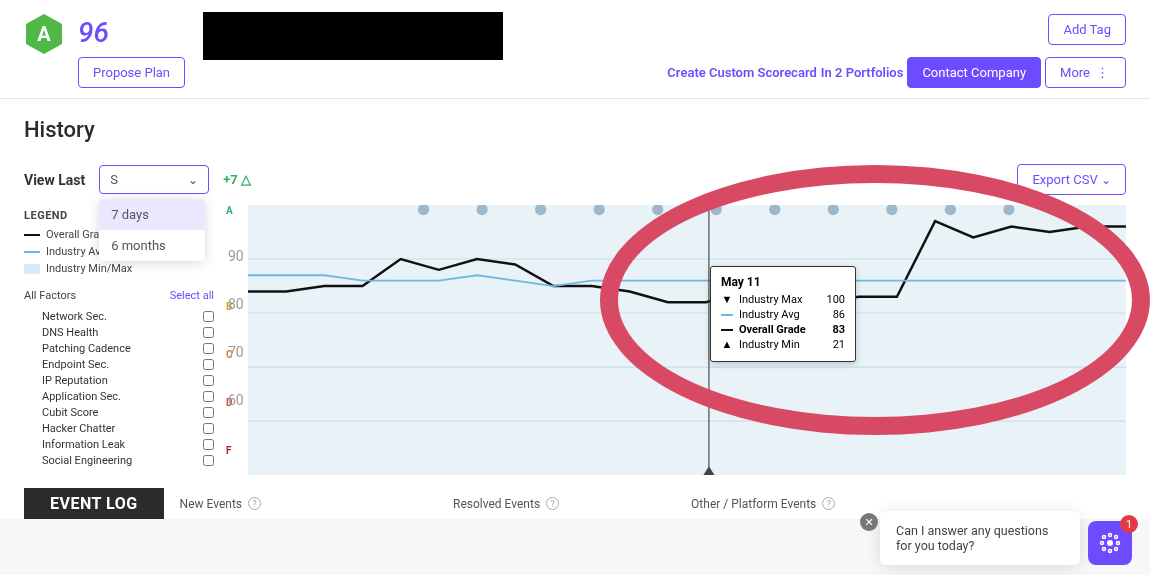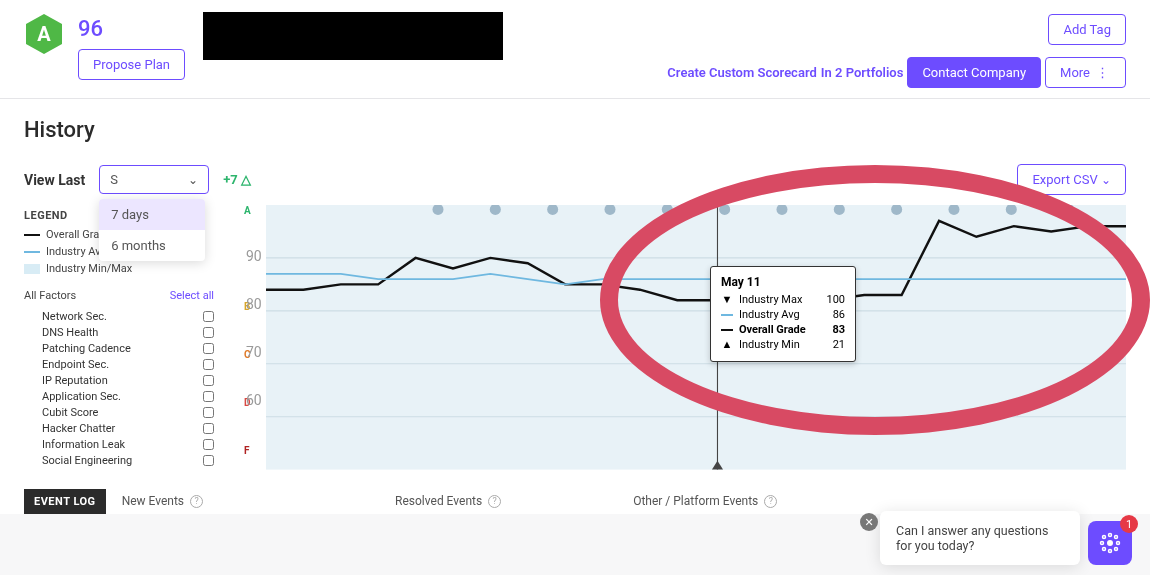"96" .score { font-size: 22px -> 28px; font-style: none -> italic }
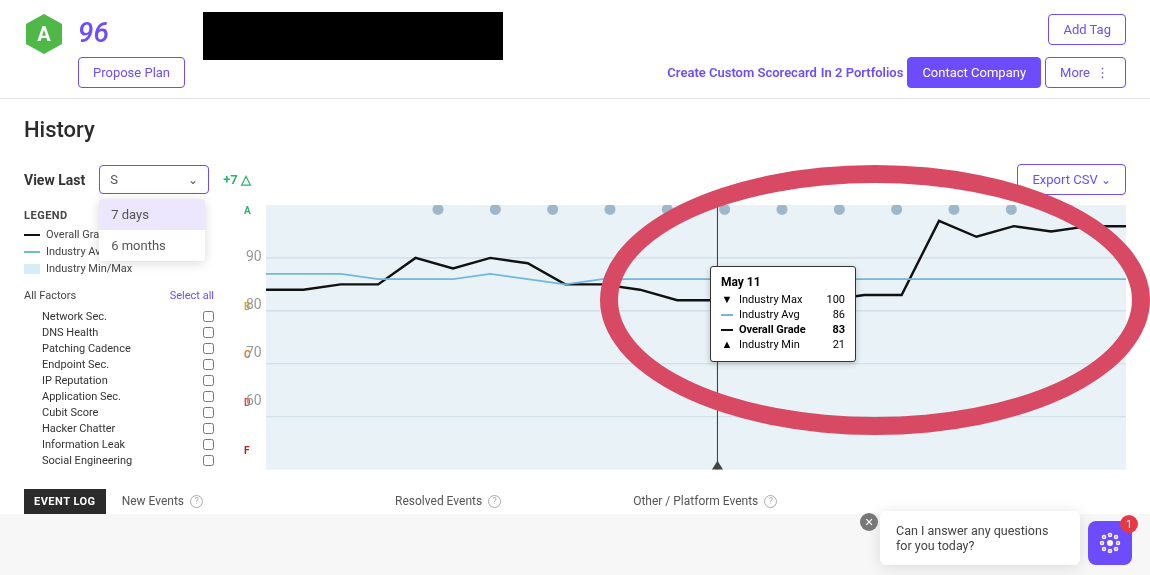"LEGEND" .body-row { gap: 18px -> 0 }
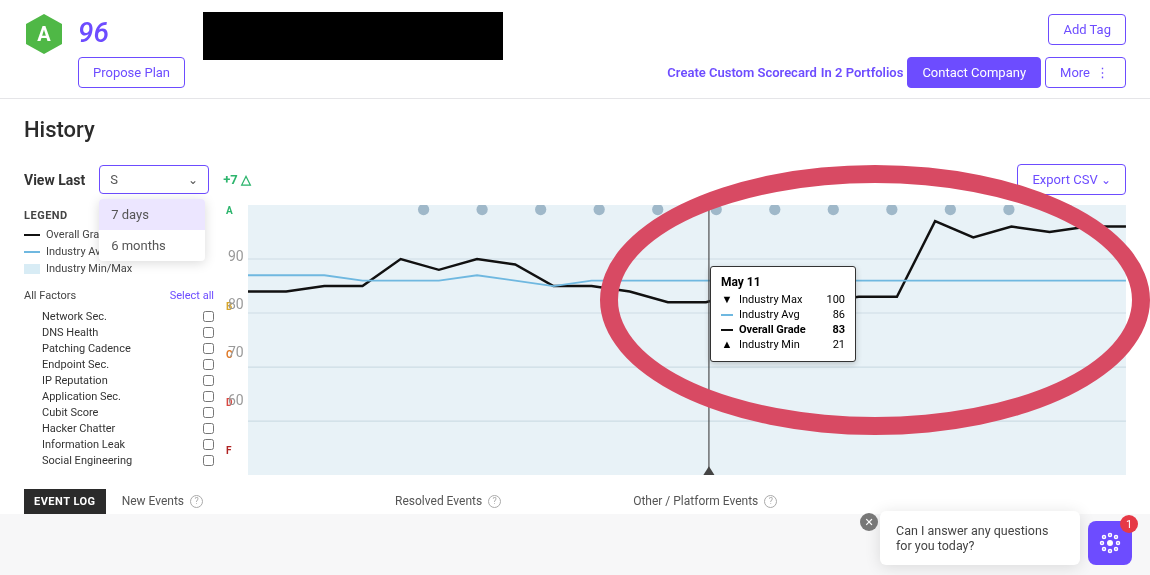"EVENT LOG" .eventlog-badge { font-size: 11px -> 16px; padding: 6px 10px -> 6px 26px }
